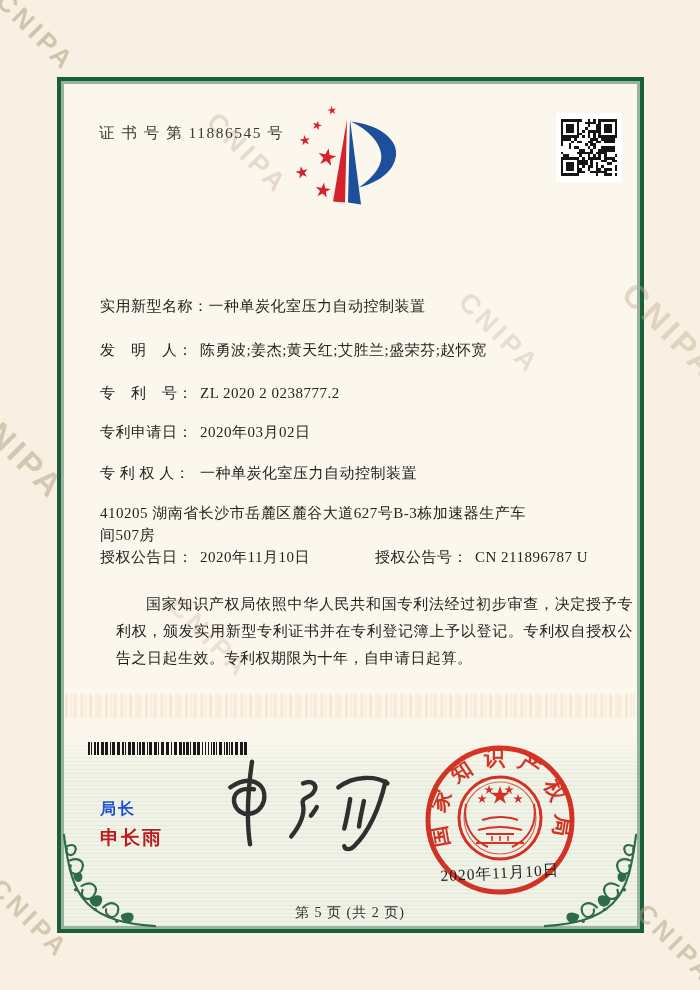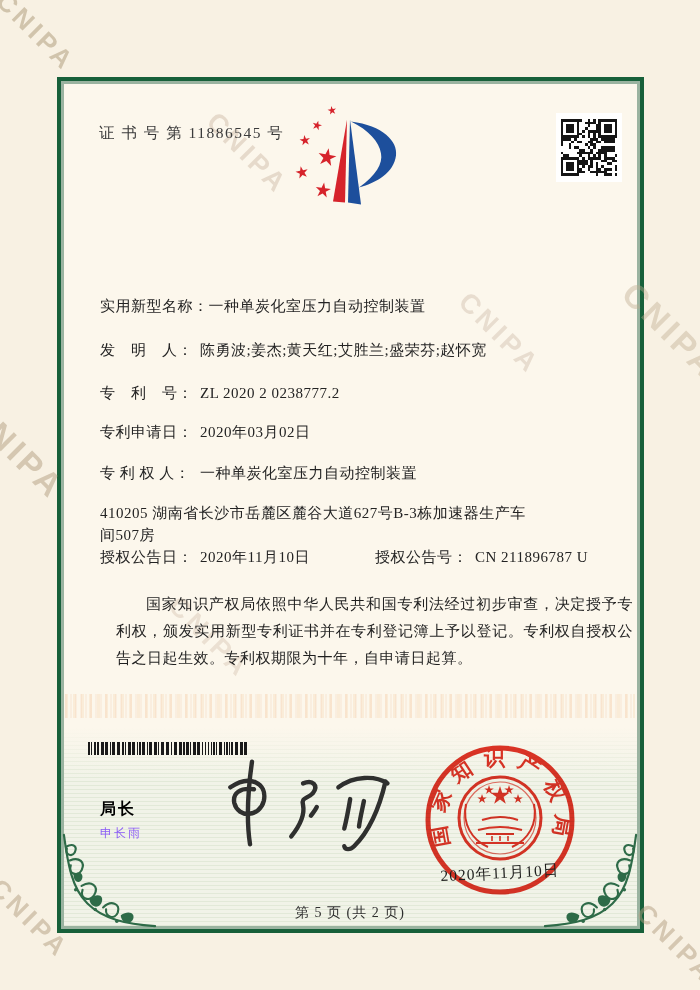"局长" .director-title { color: #000000 -> #1d4ed8 }
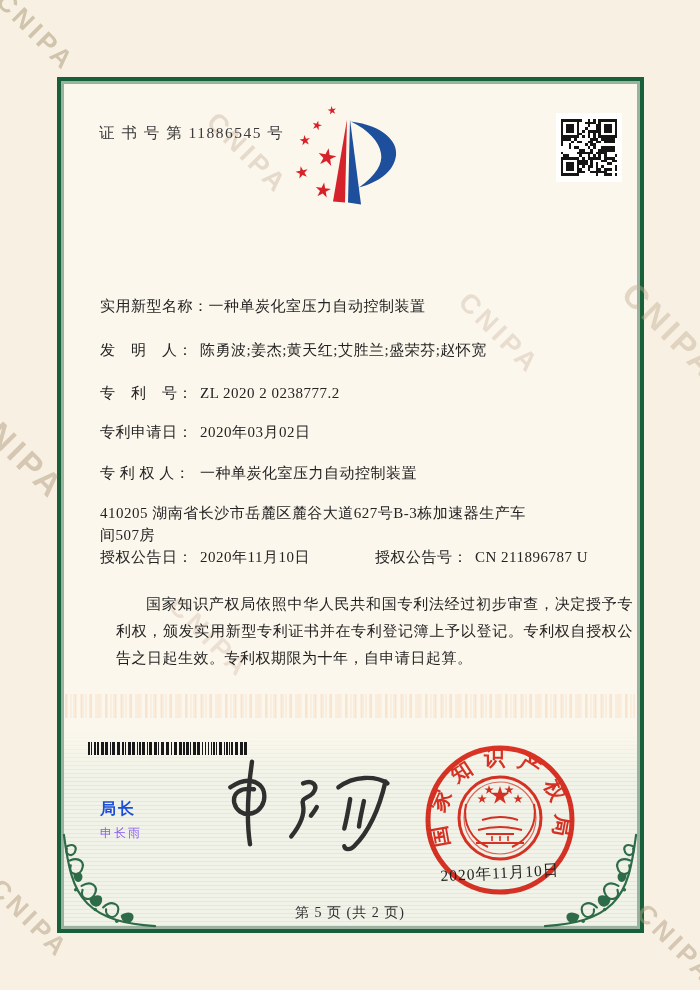"申长雨" .director-name { color: #8b5cf6 -> #b91c1c; font-size: 12px -> 19px; font-weight: 400 -> 700 }
